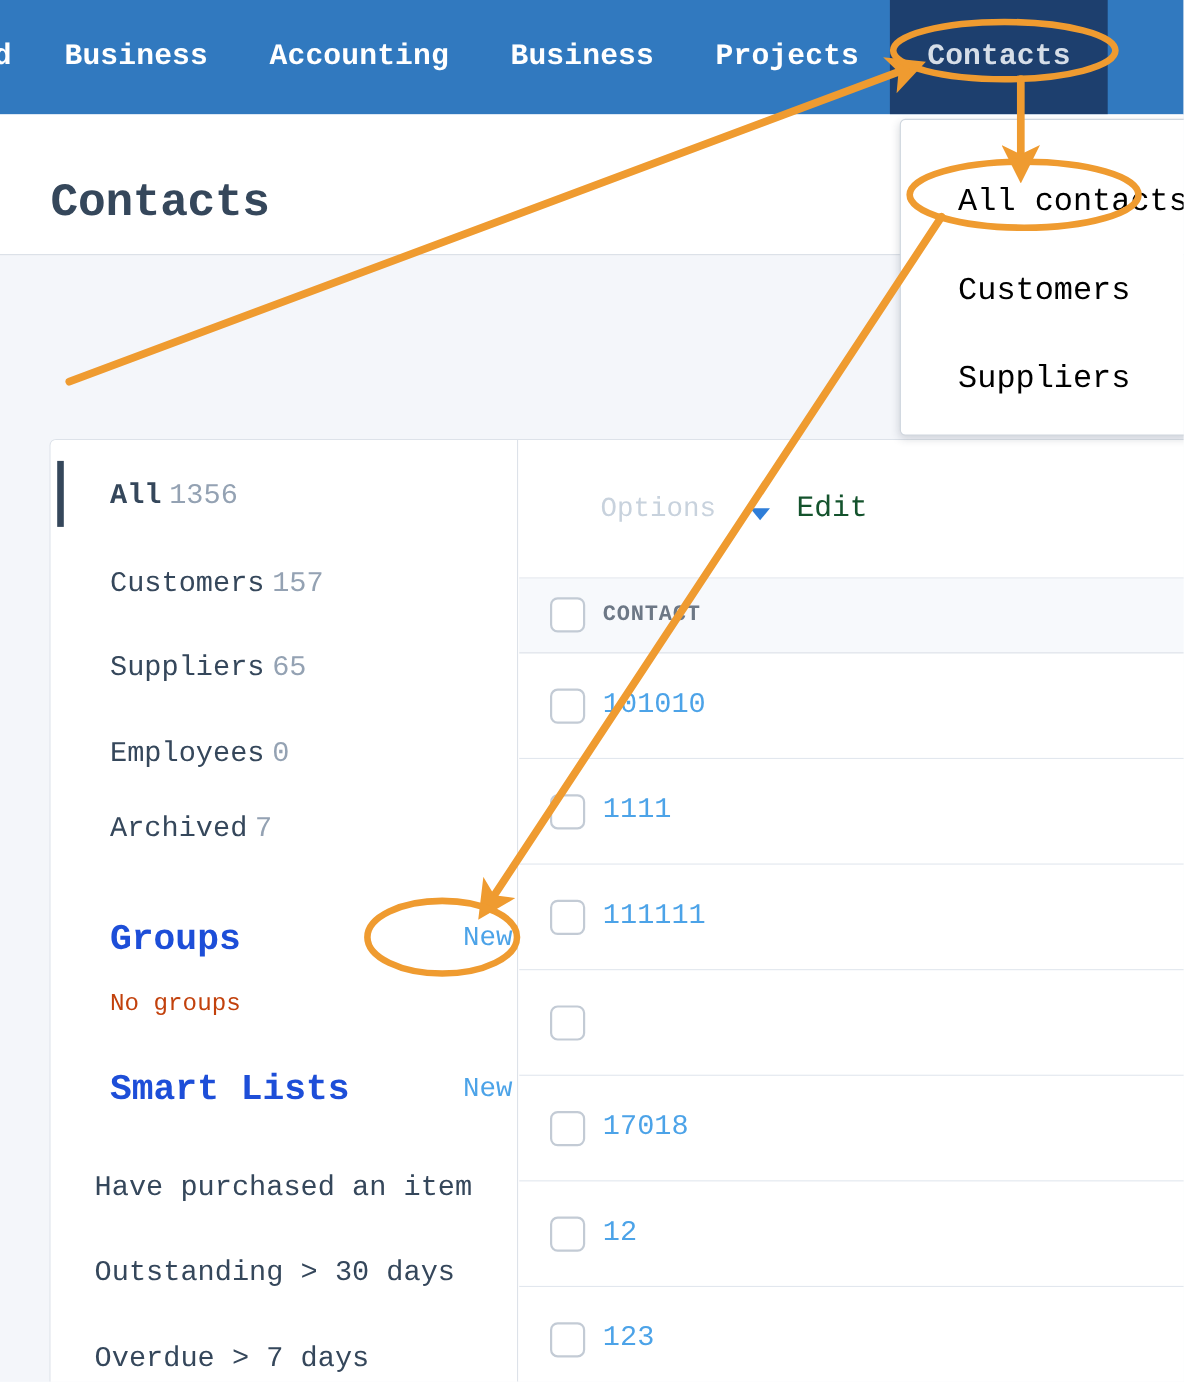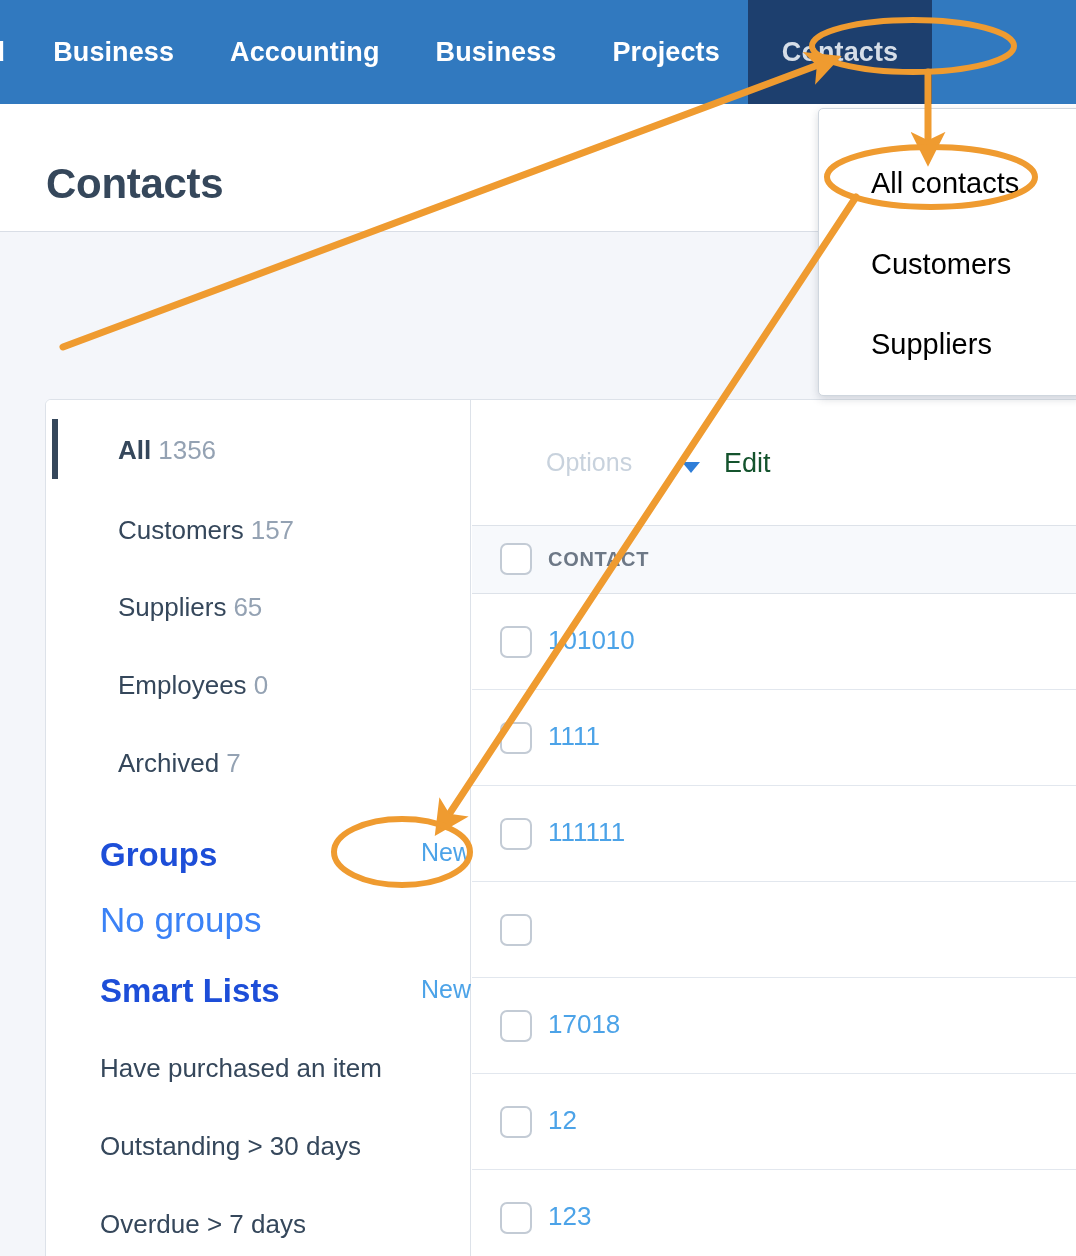"Business" #app { font-family: none -> Liberation Mono, monospace }
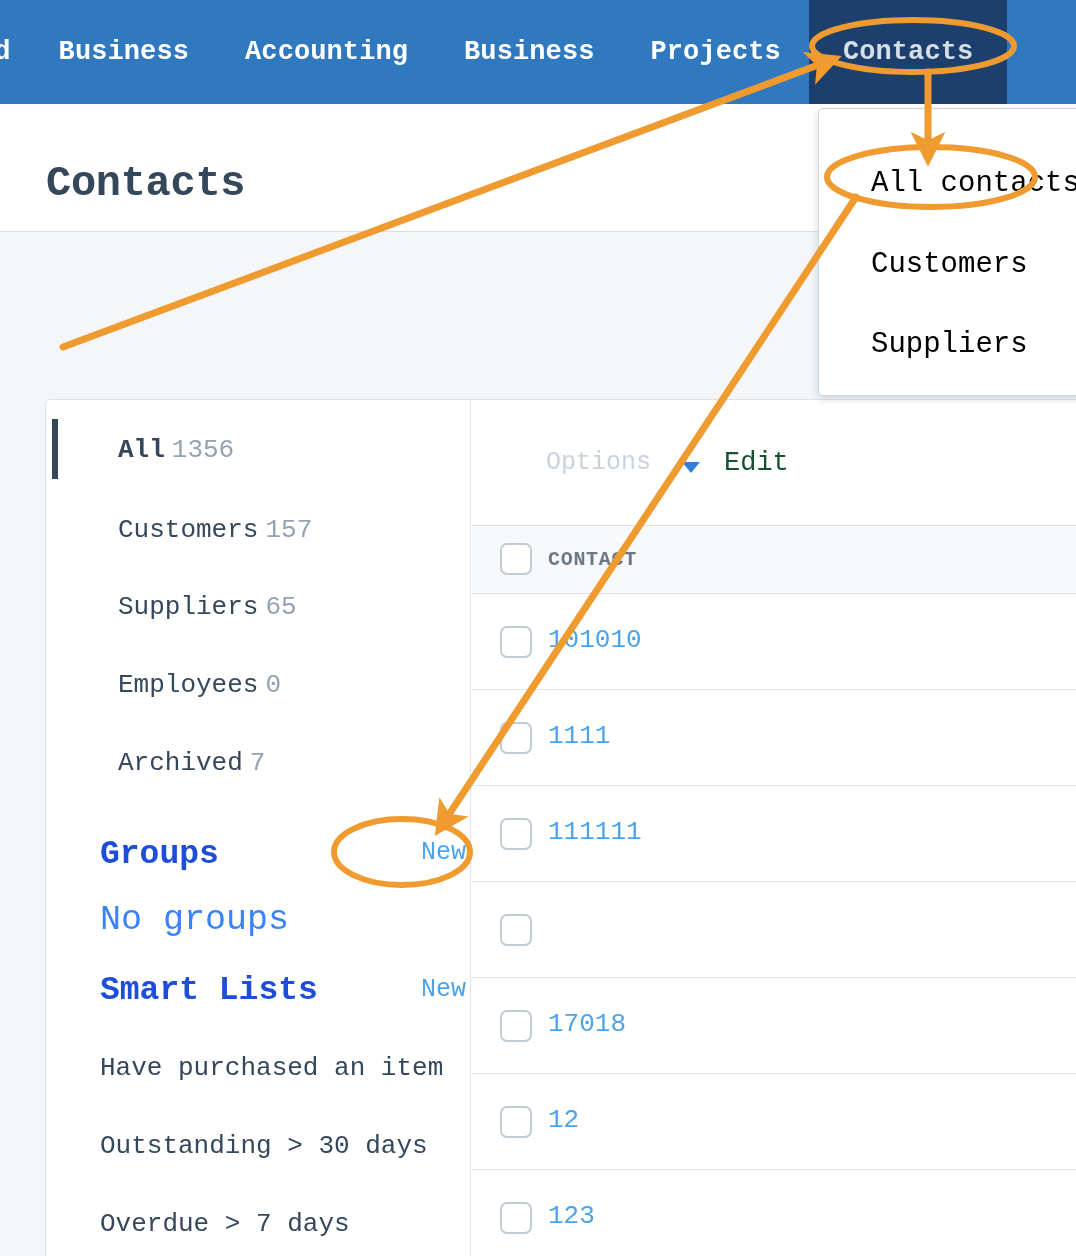"All 1356" .side-item { margin-left: 18px -> none }
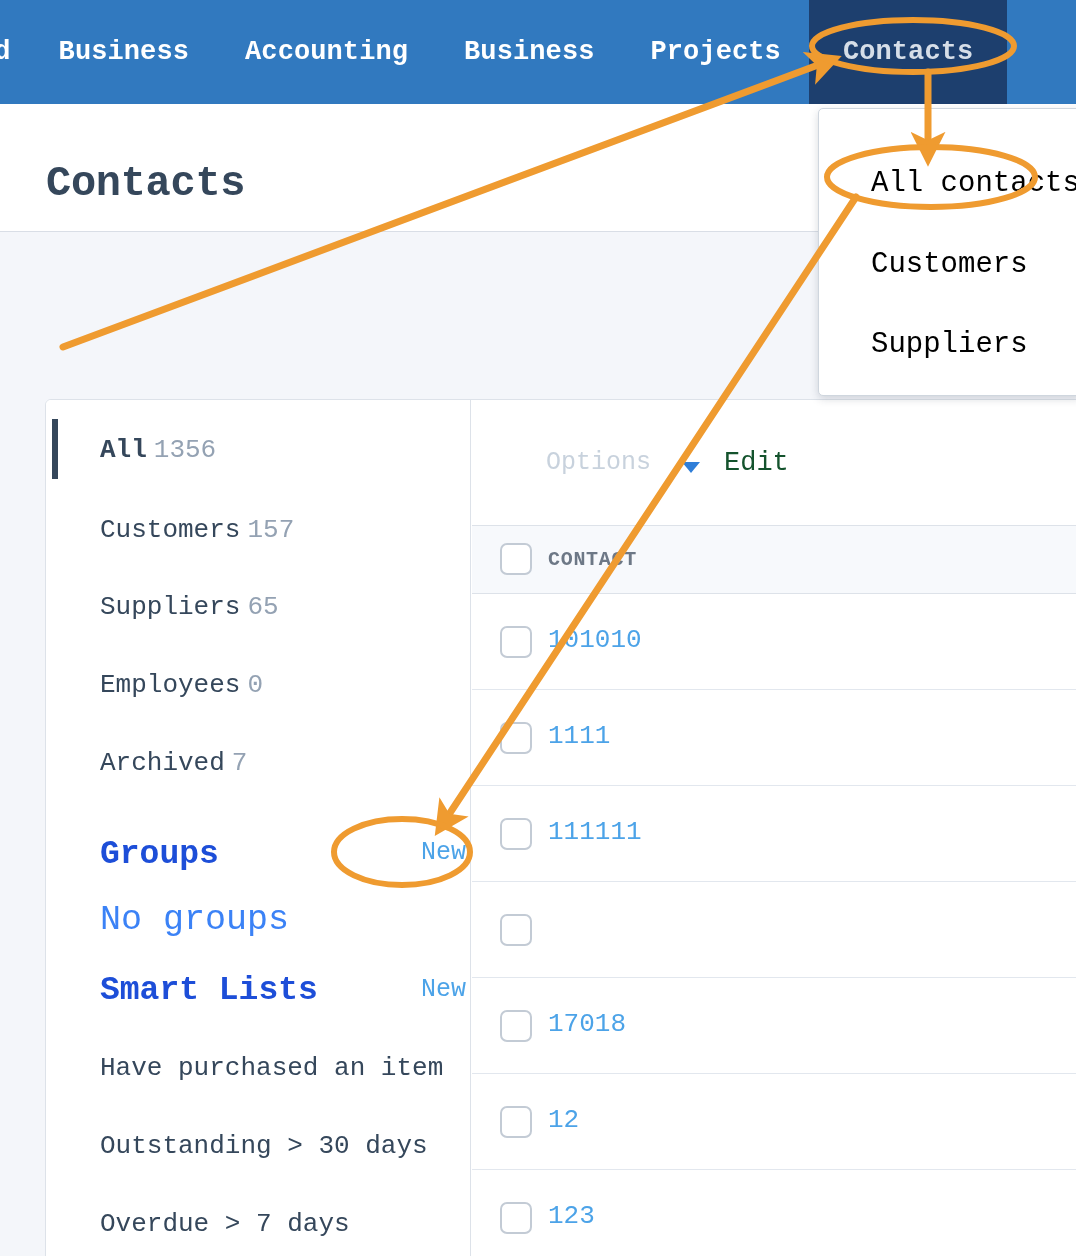"Archived 7" .s4 { top: 348px -> 338px }
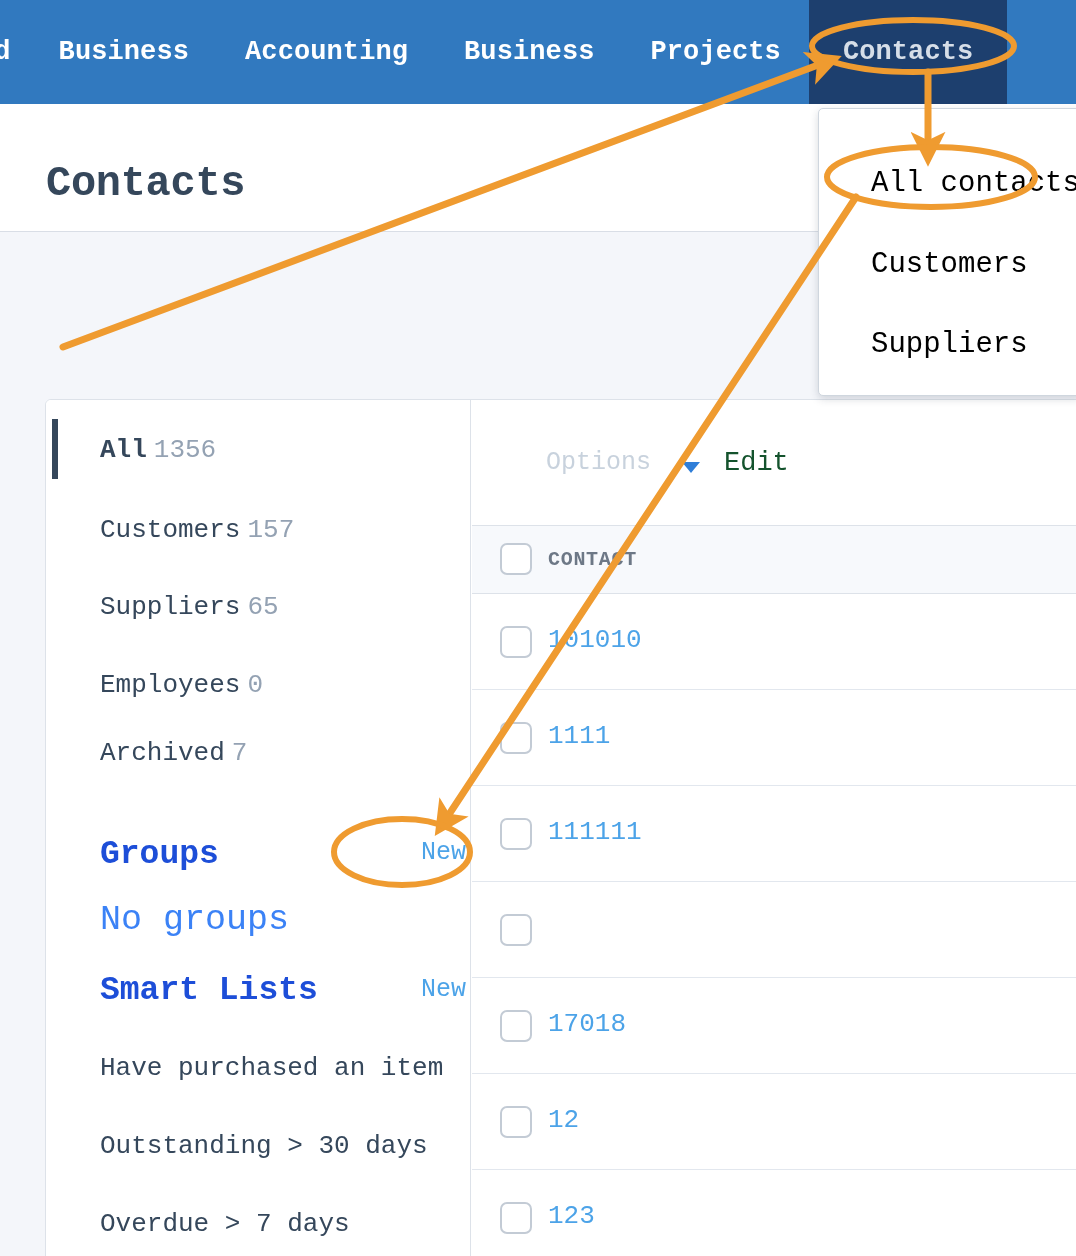"No groups" .g-empty { color: #3b82f6 -> #c2410c; font-size: 35px -> 22px }
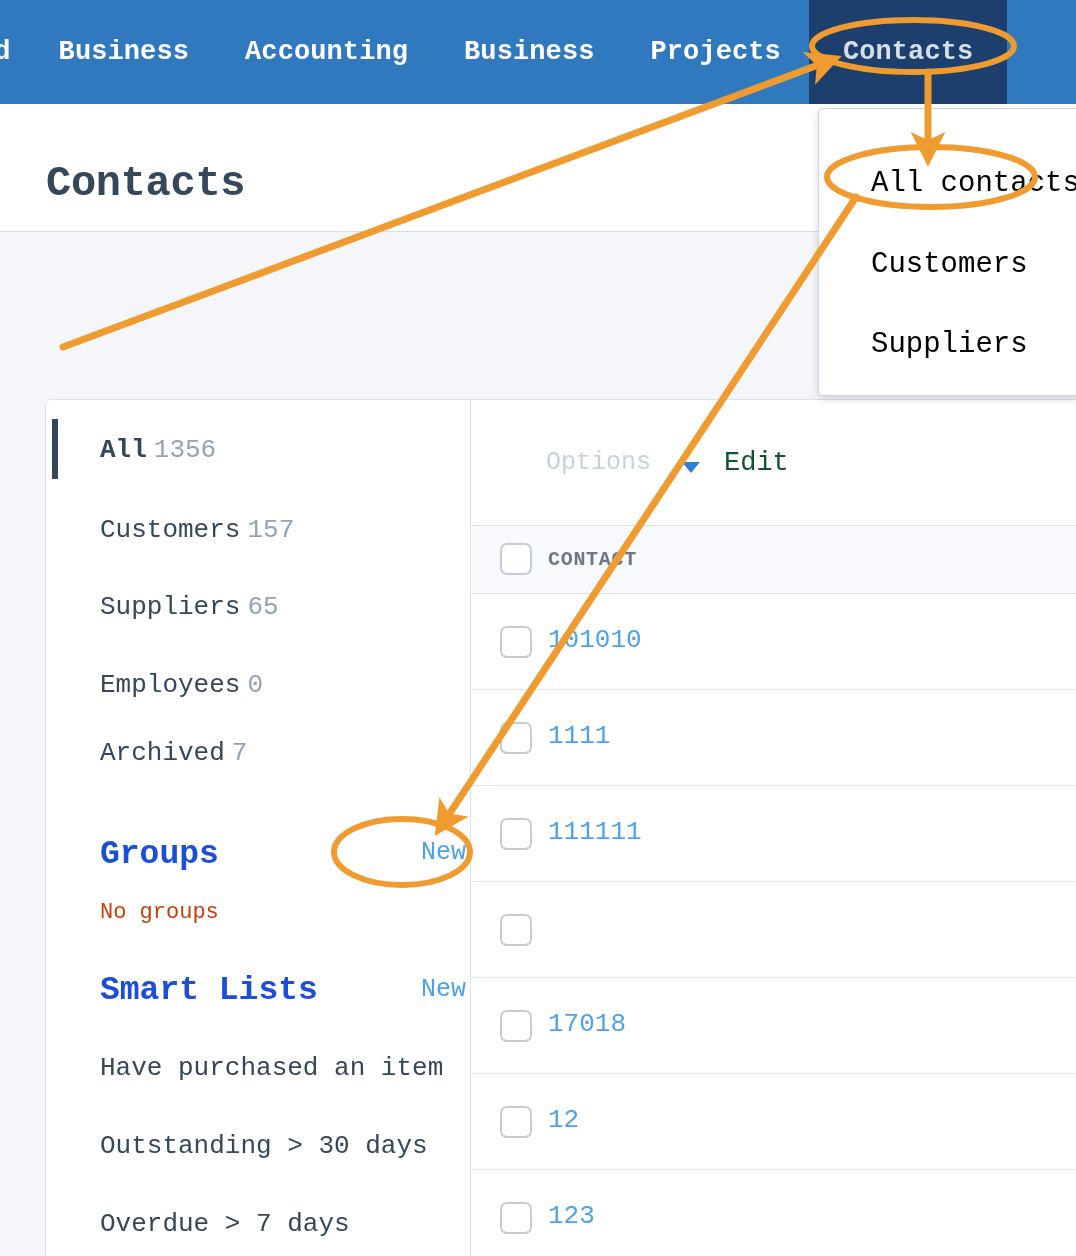"Have purchased an item" .sl-item { left: 54px -> 40px; margin-top: none -> 11px }
